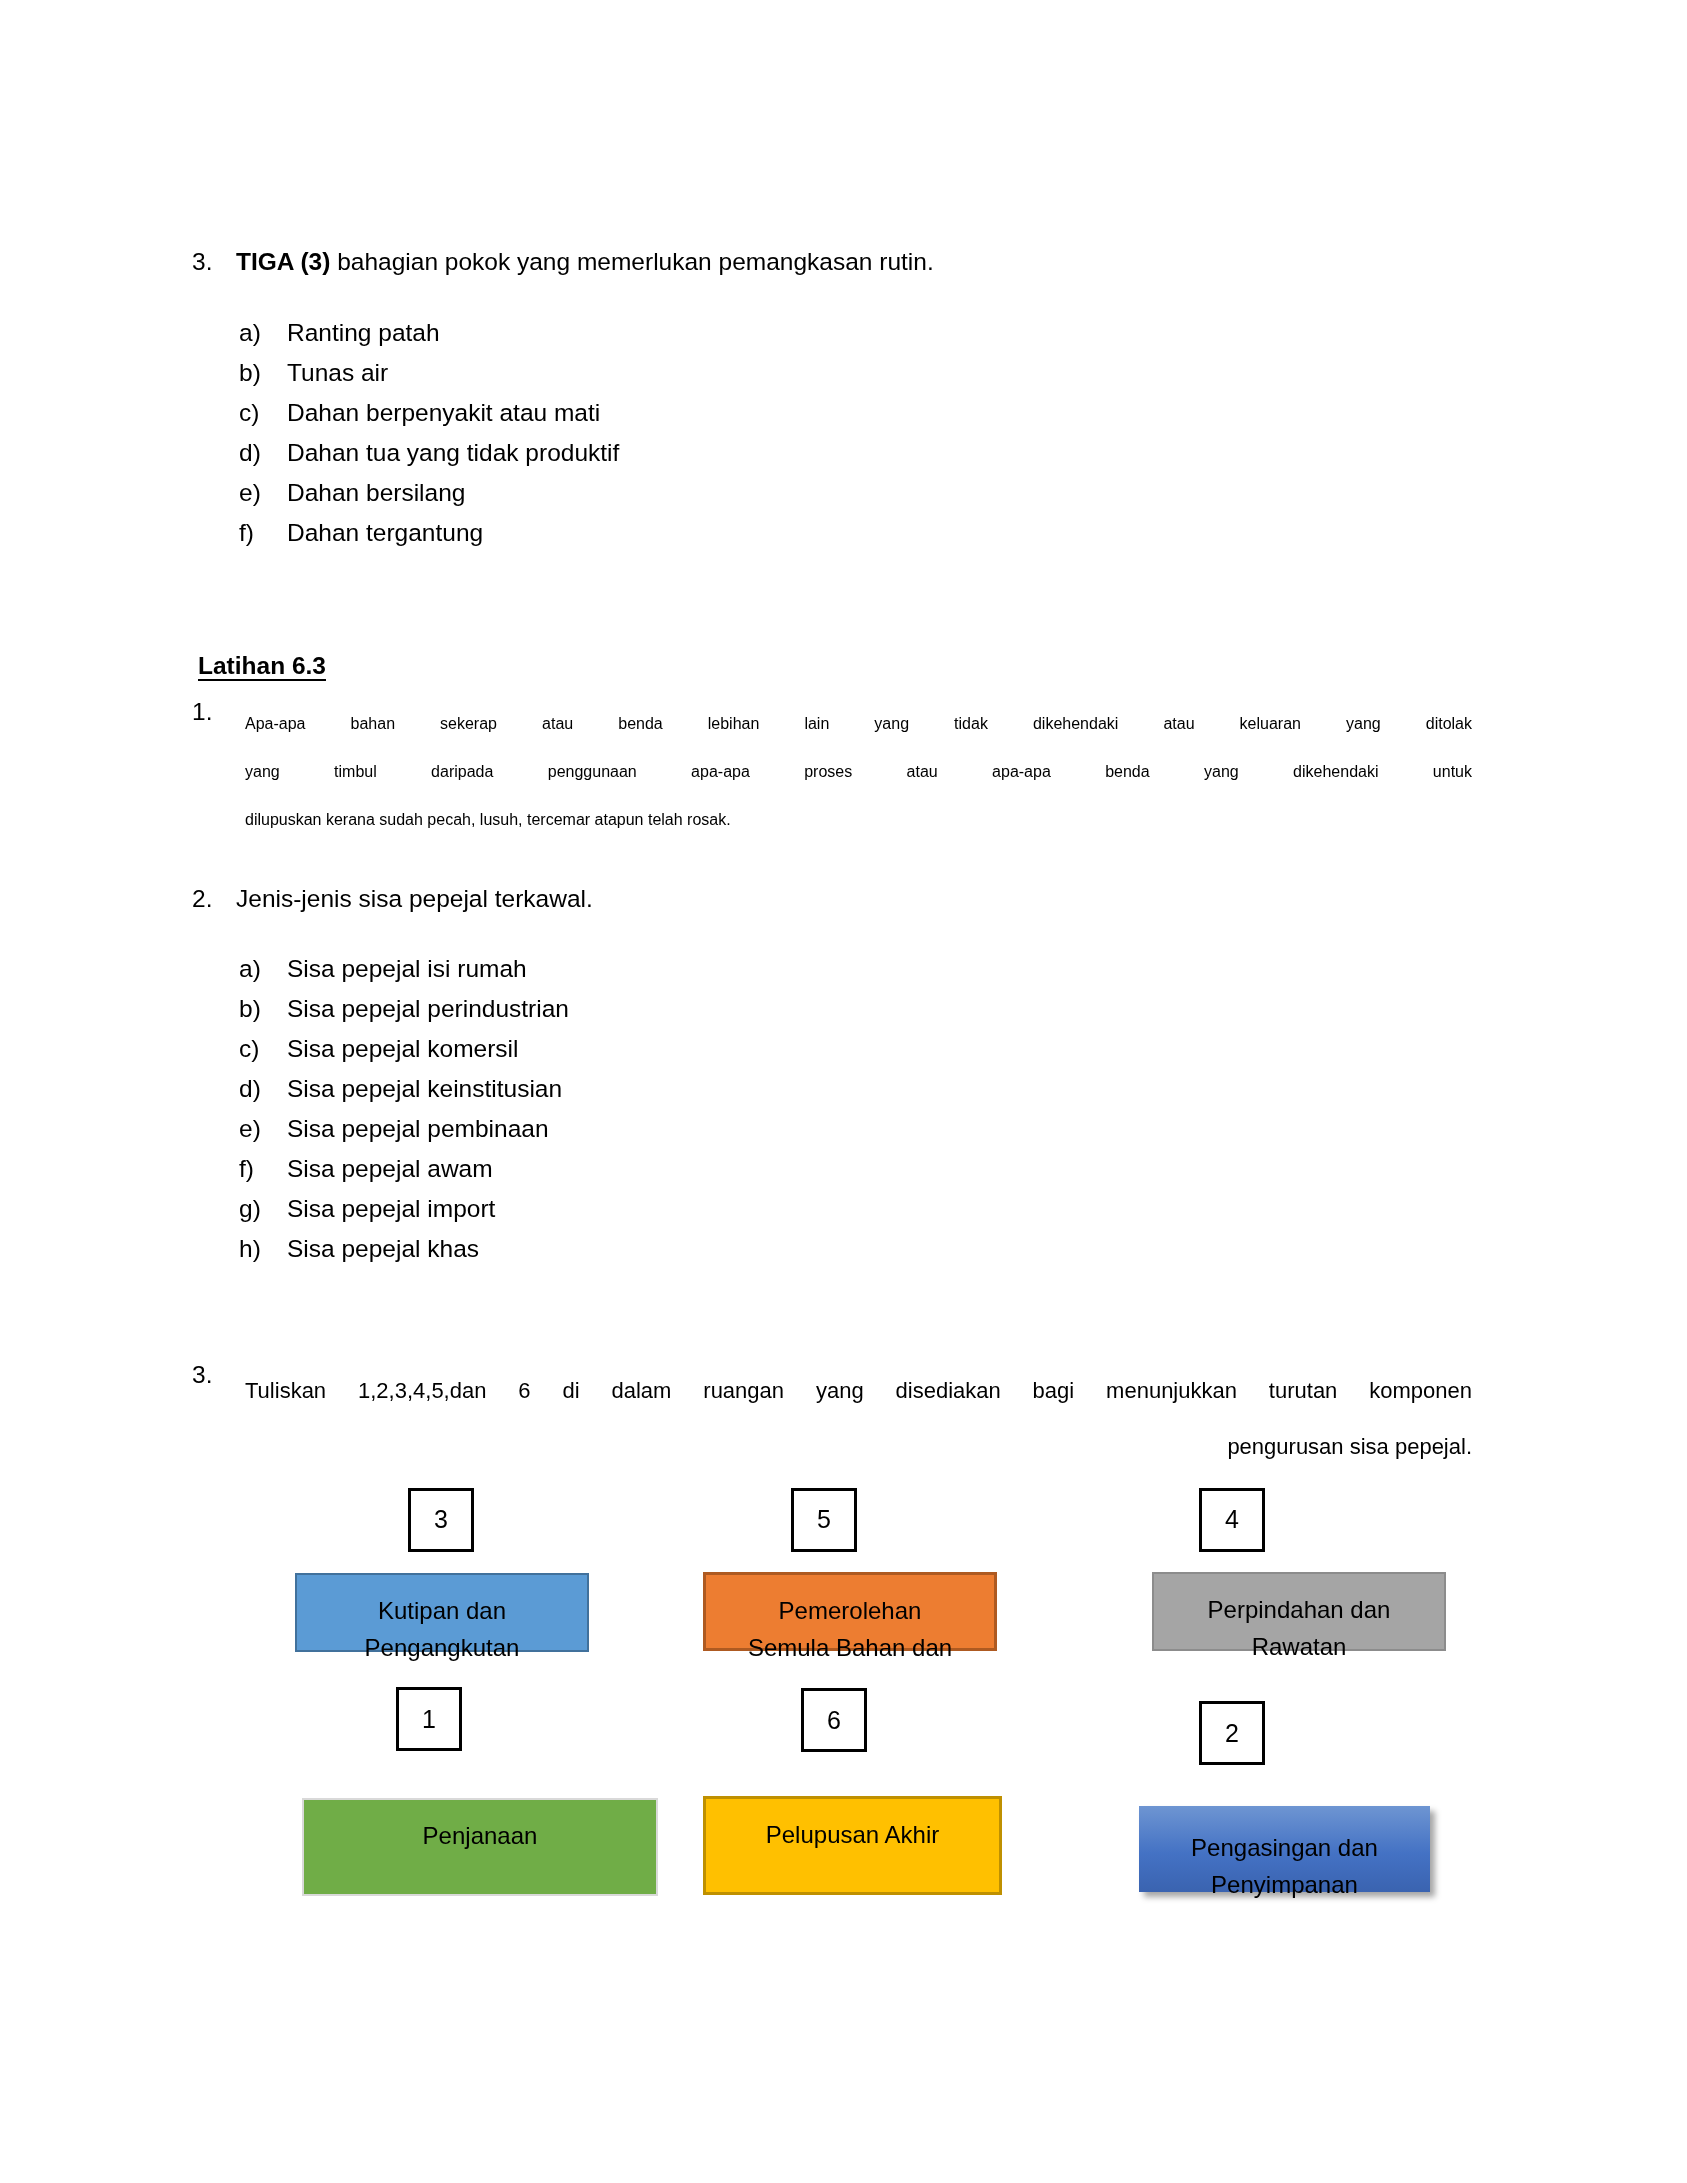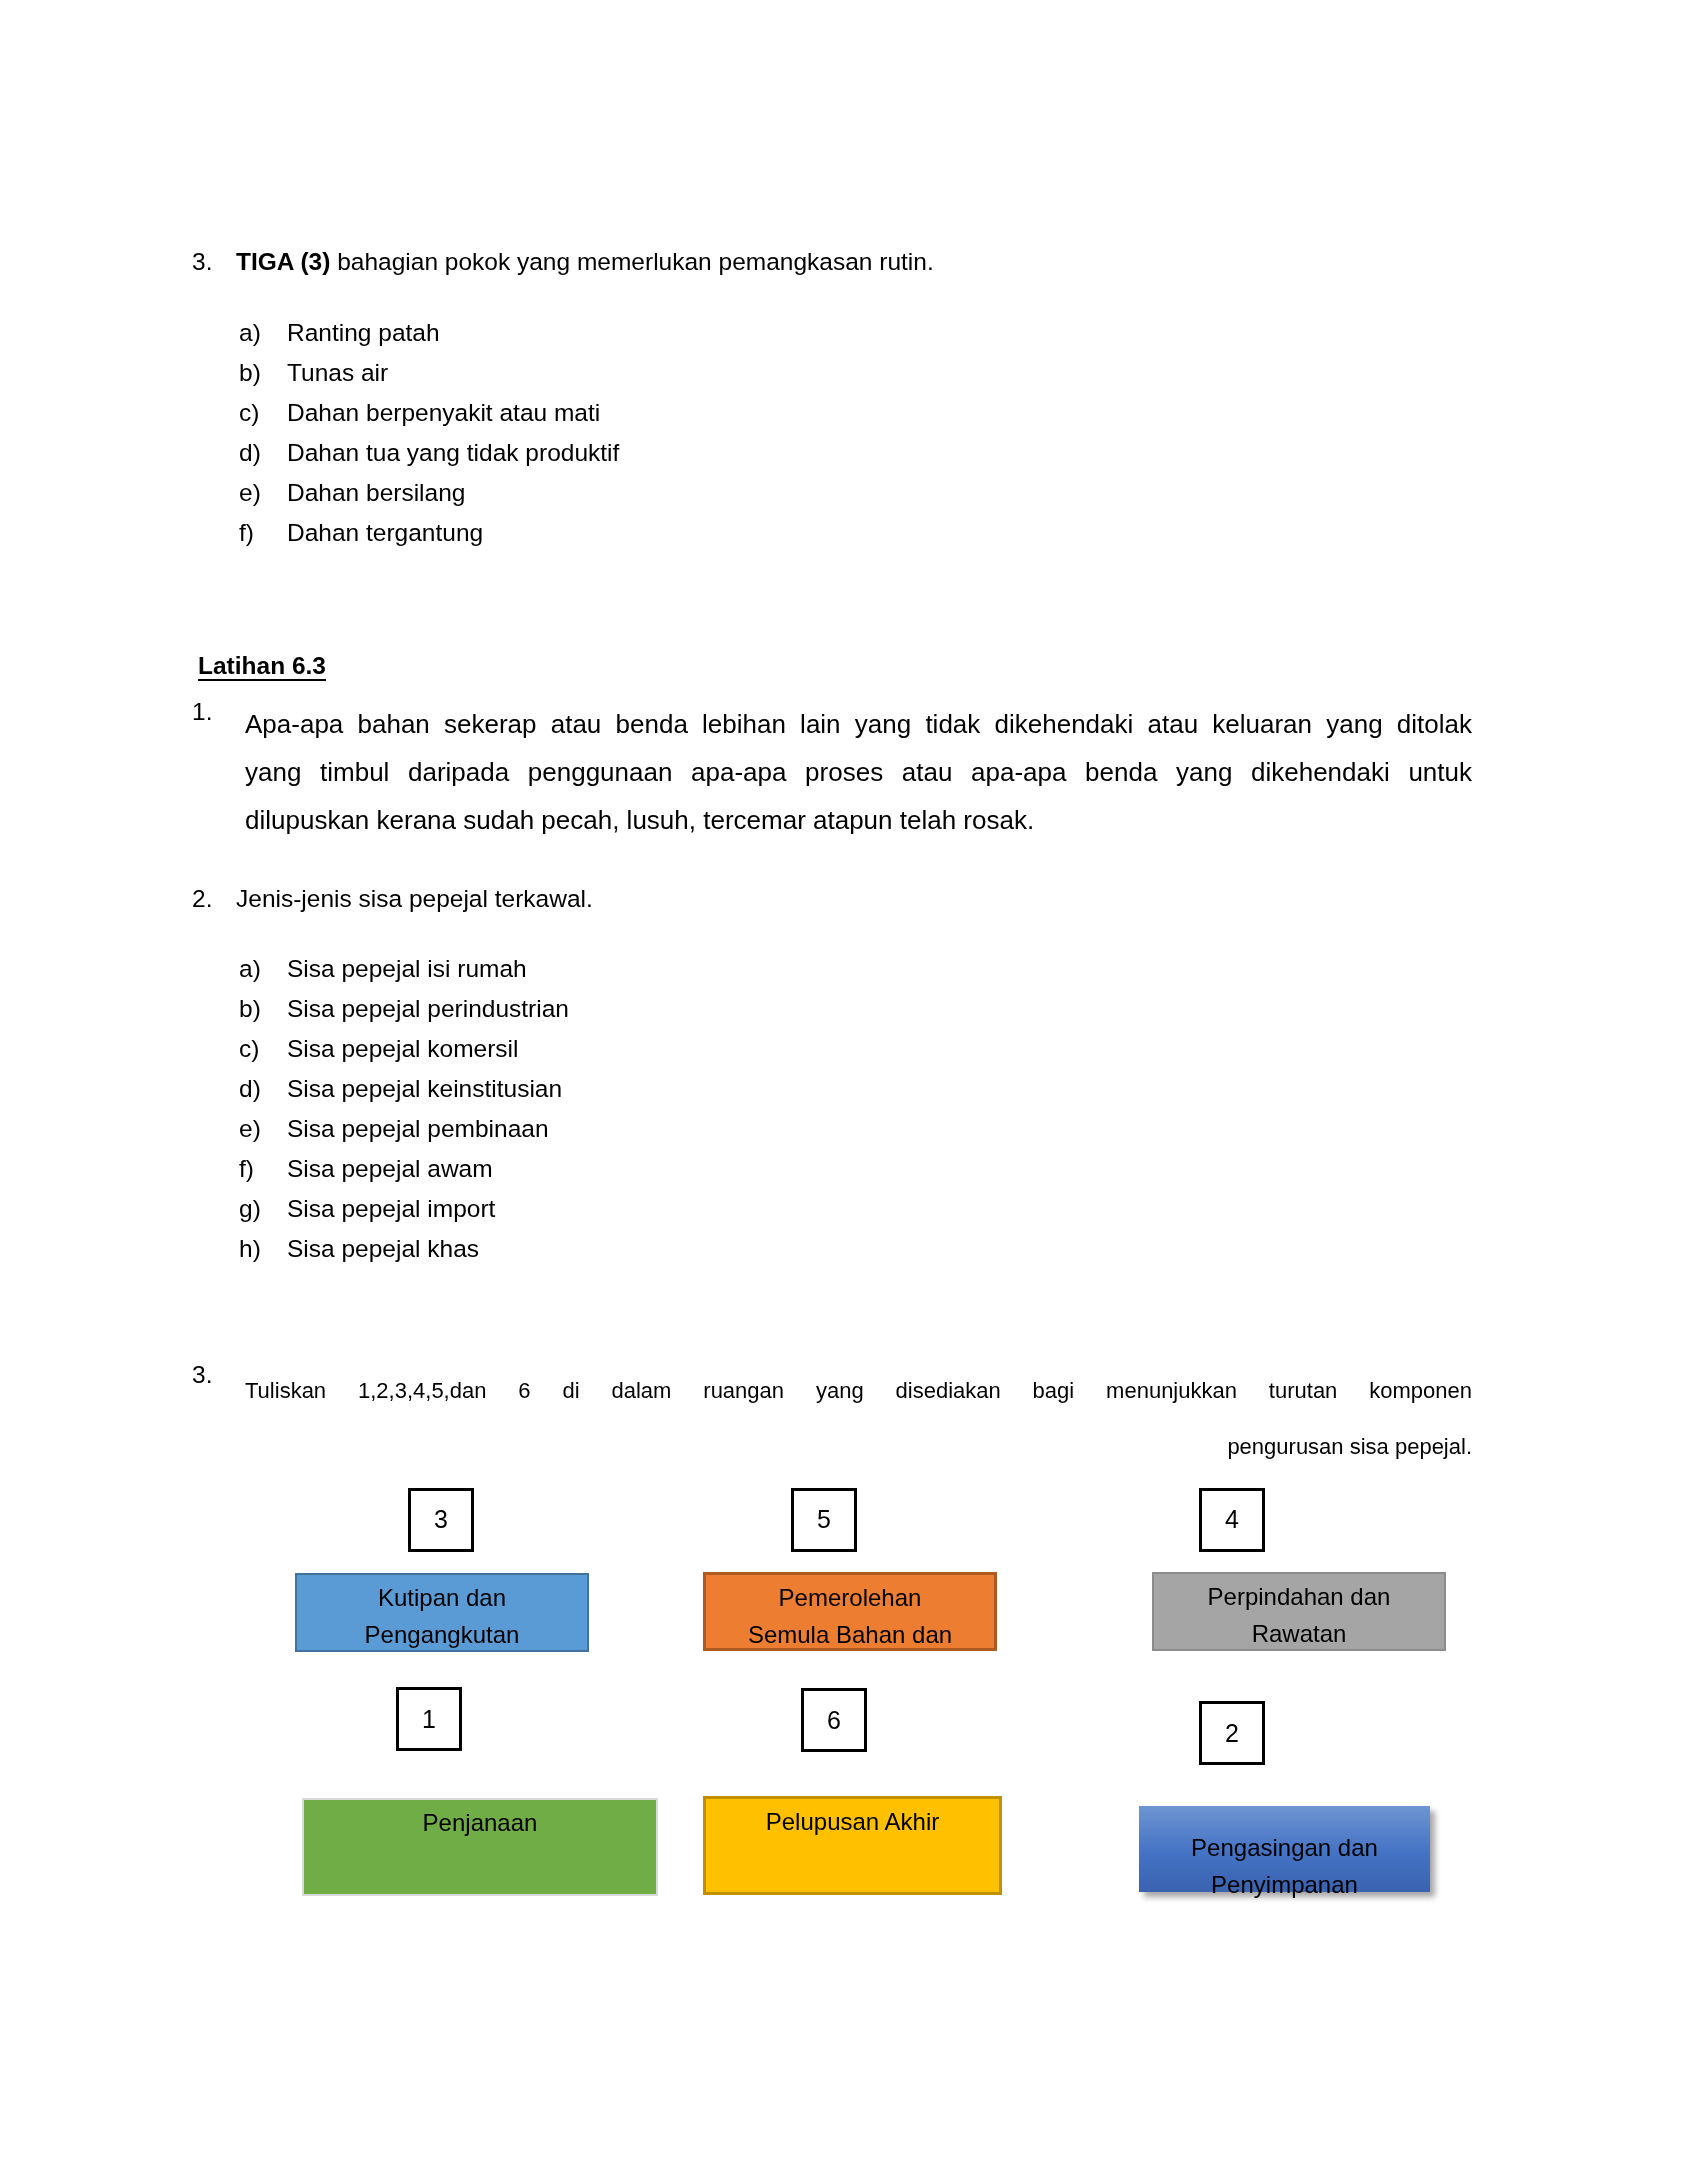"Apa-apa bahan sekerap atau benda" div { font-size: 26px -> 16px }
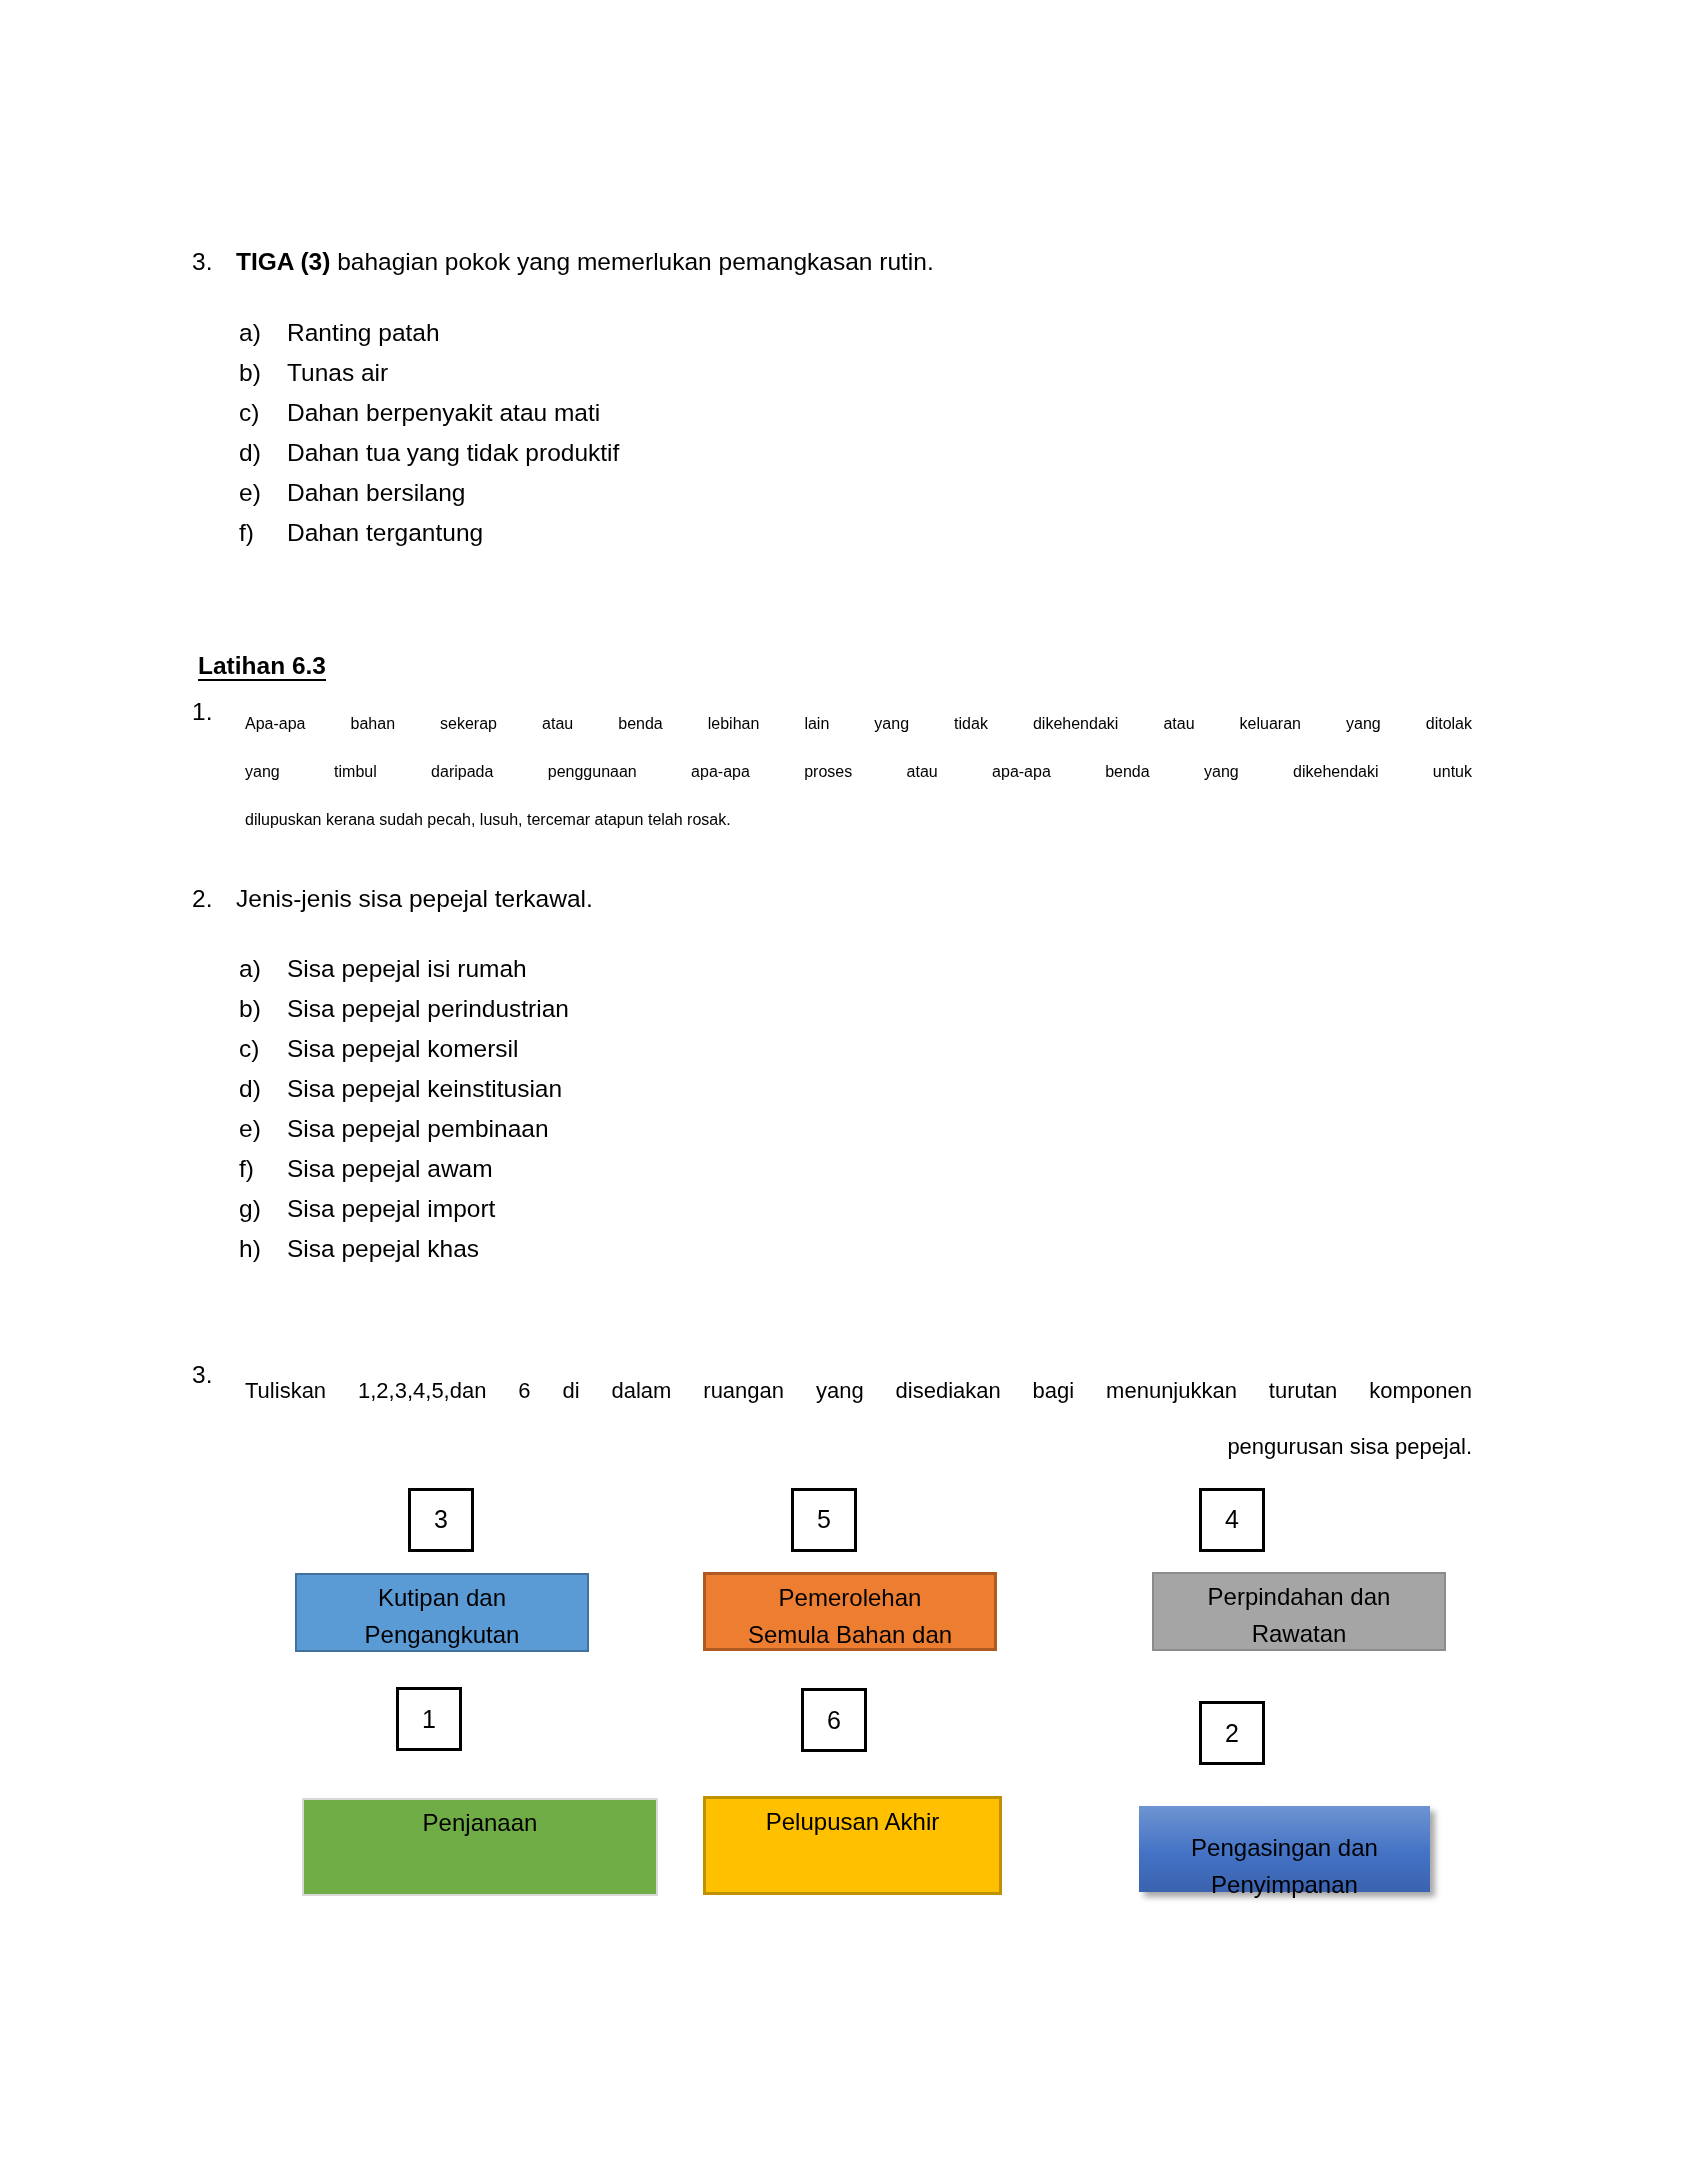"Kutipan dan" .procbox { padding-top: 4px -> 17px }
